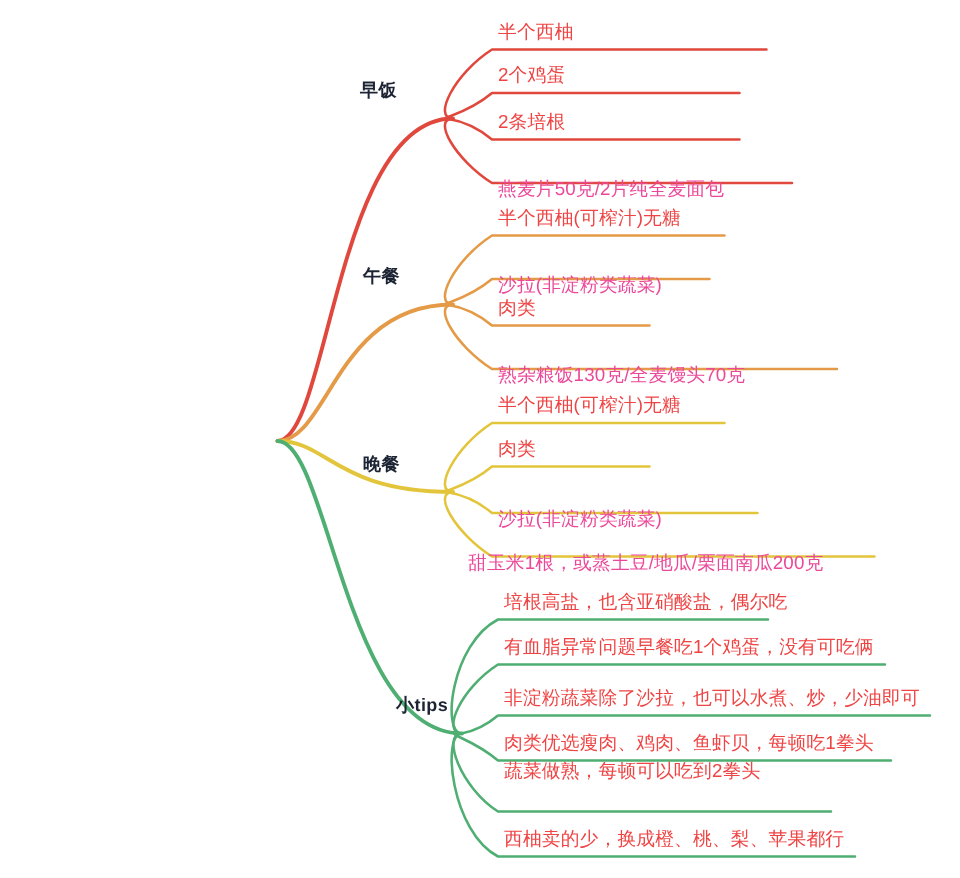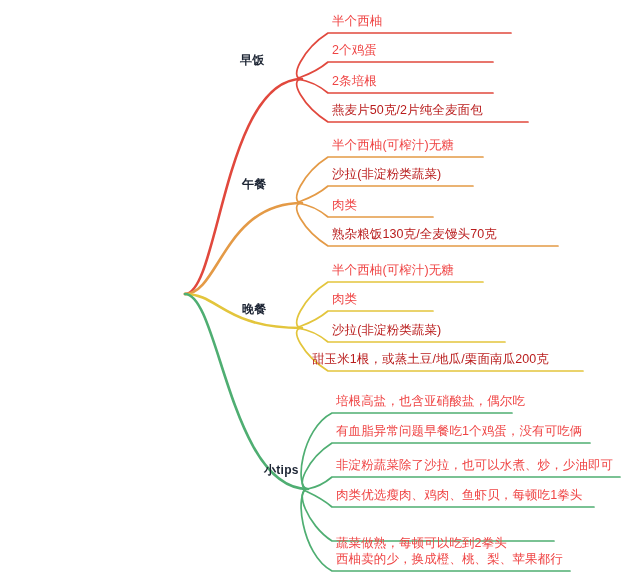"燕麦片50克/2片纯全麦面包" .leaf-node.green { color: #b91c1c -> #ec4899; margin-top: none -> 16px }
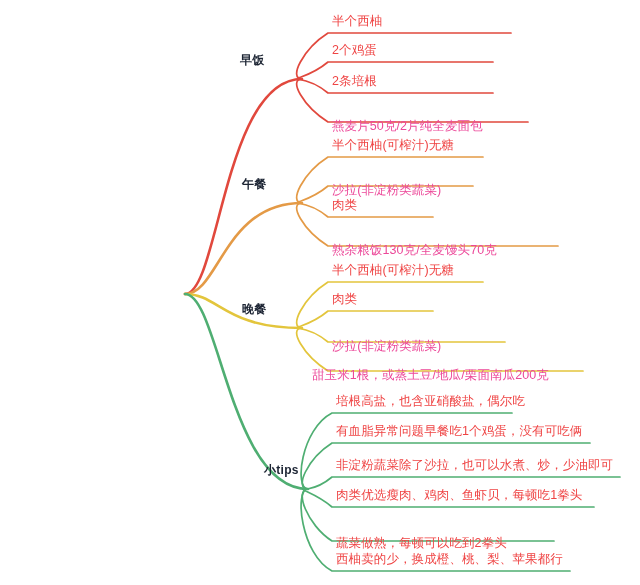"蔬菜做熟，每顿可以吃到2拳头" div.node { top: 537px -> 508px }
